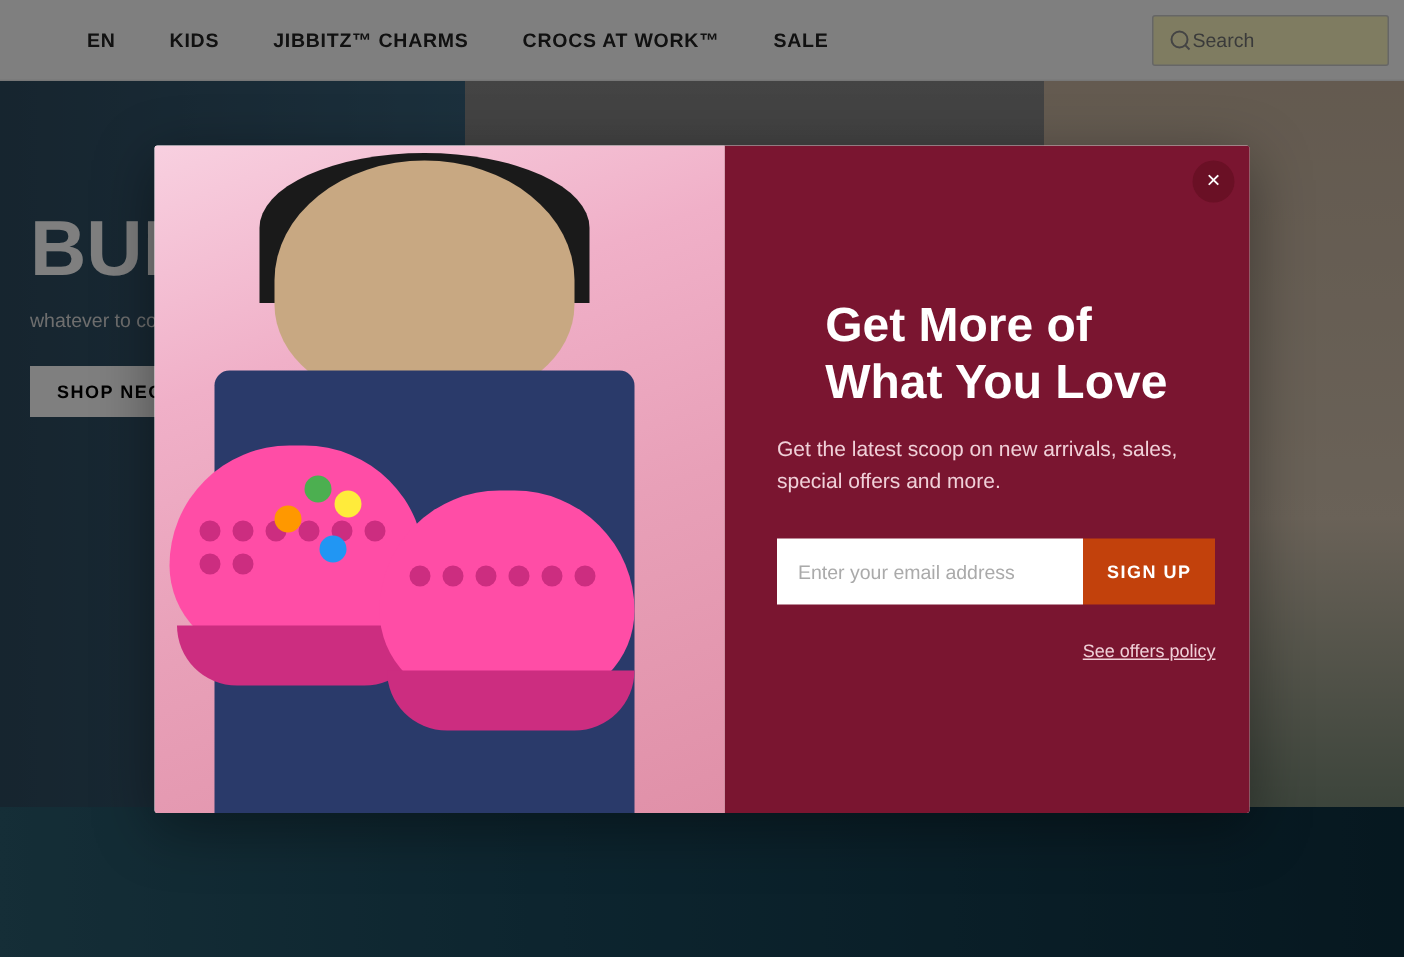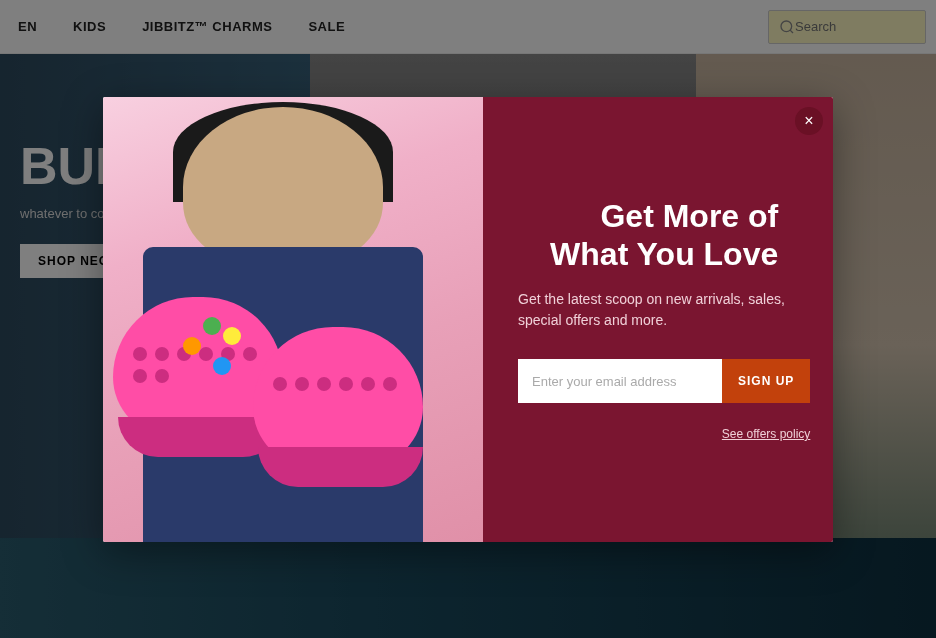"EN" .nav-links { padding-left: none -> 40px }
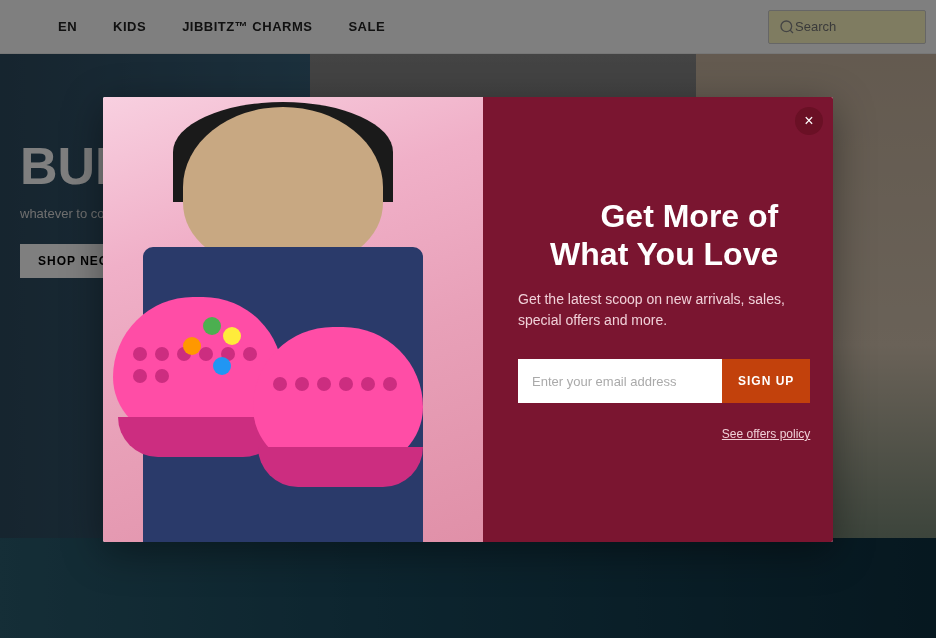"CROCS AT WORK™" div.nav-item { html: none -> <div>CROCS AT WORK™</div> }
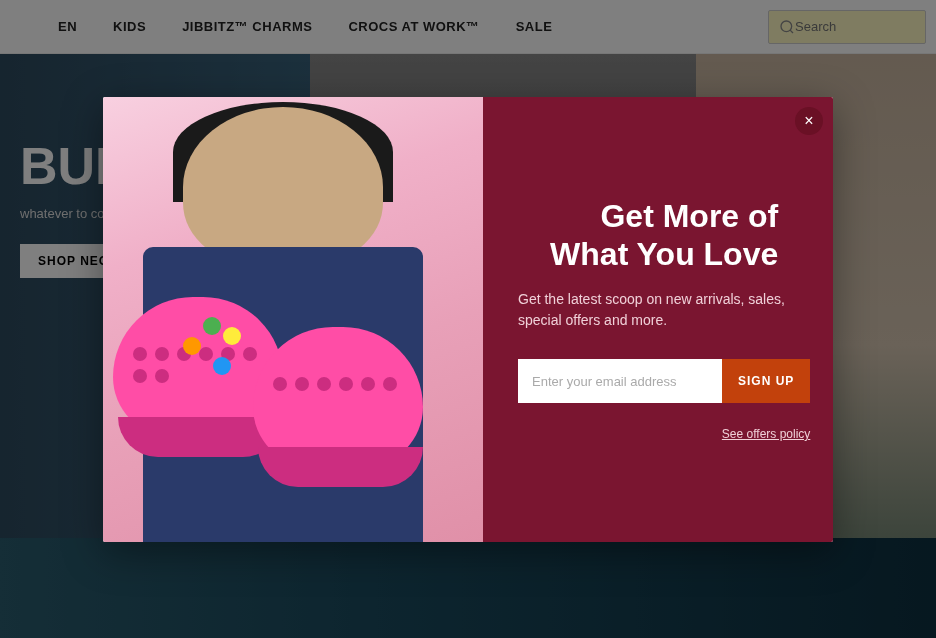"Get More of" .modal-title { text-align: right -> left }
